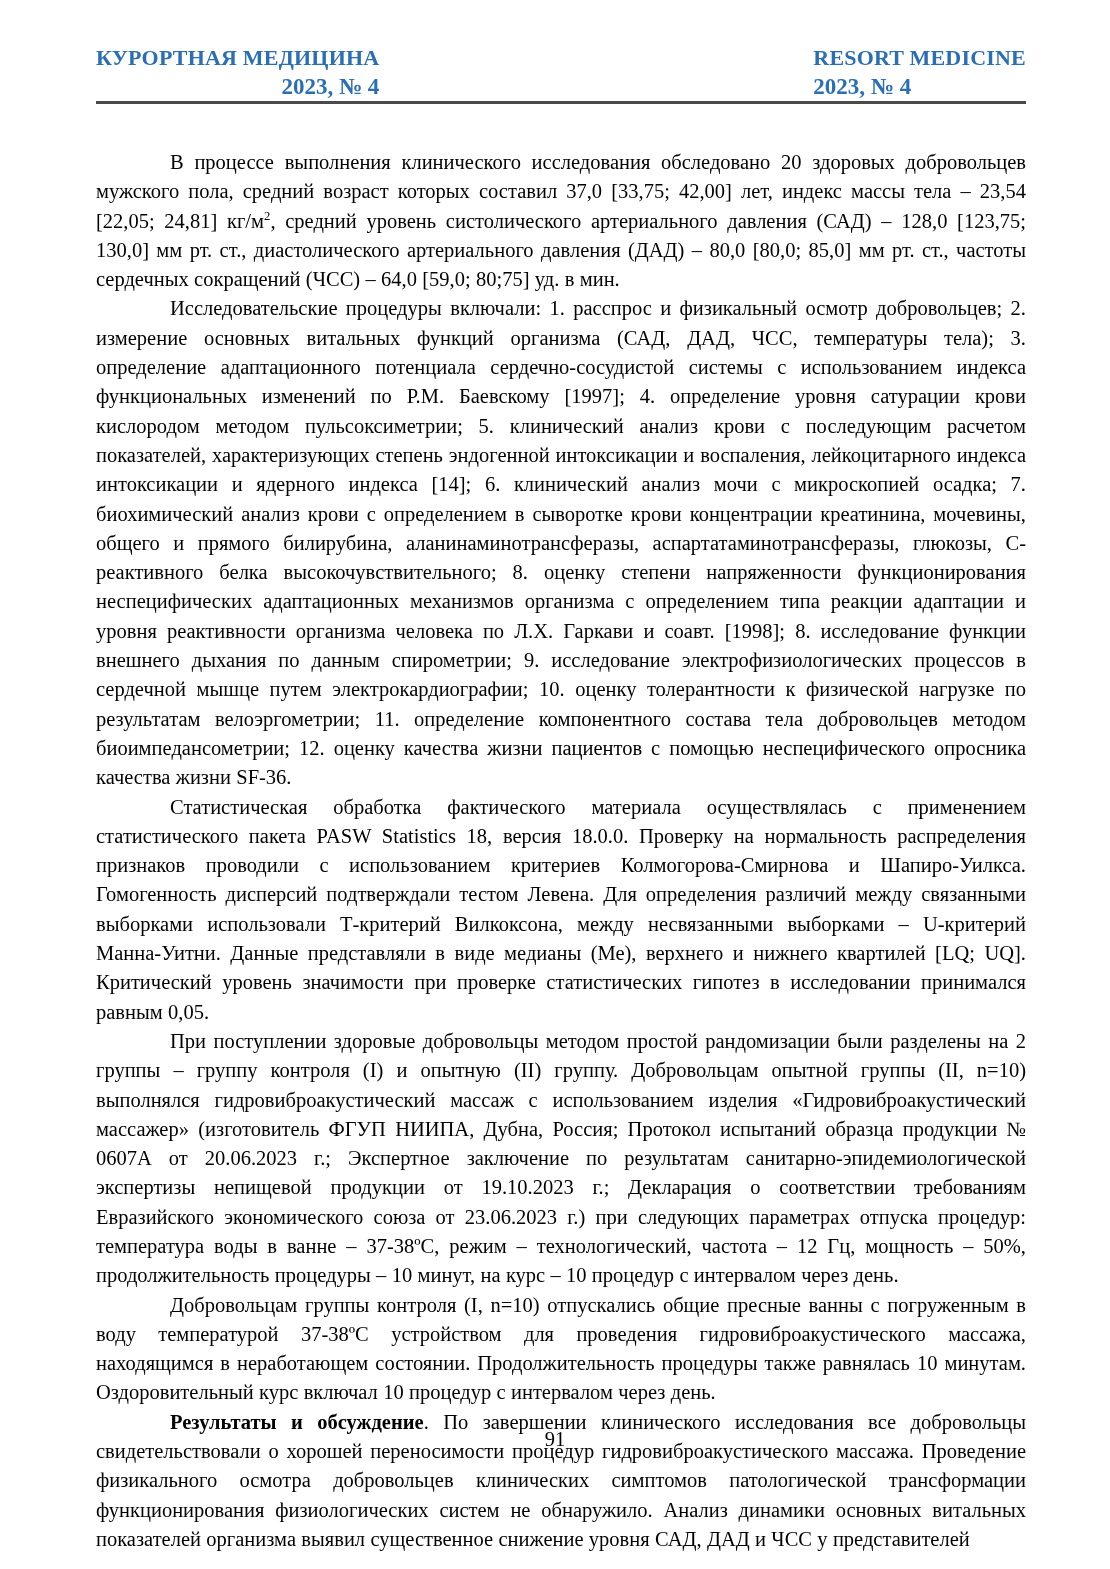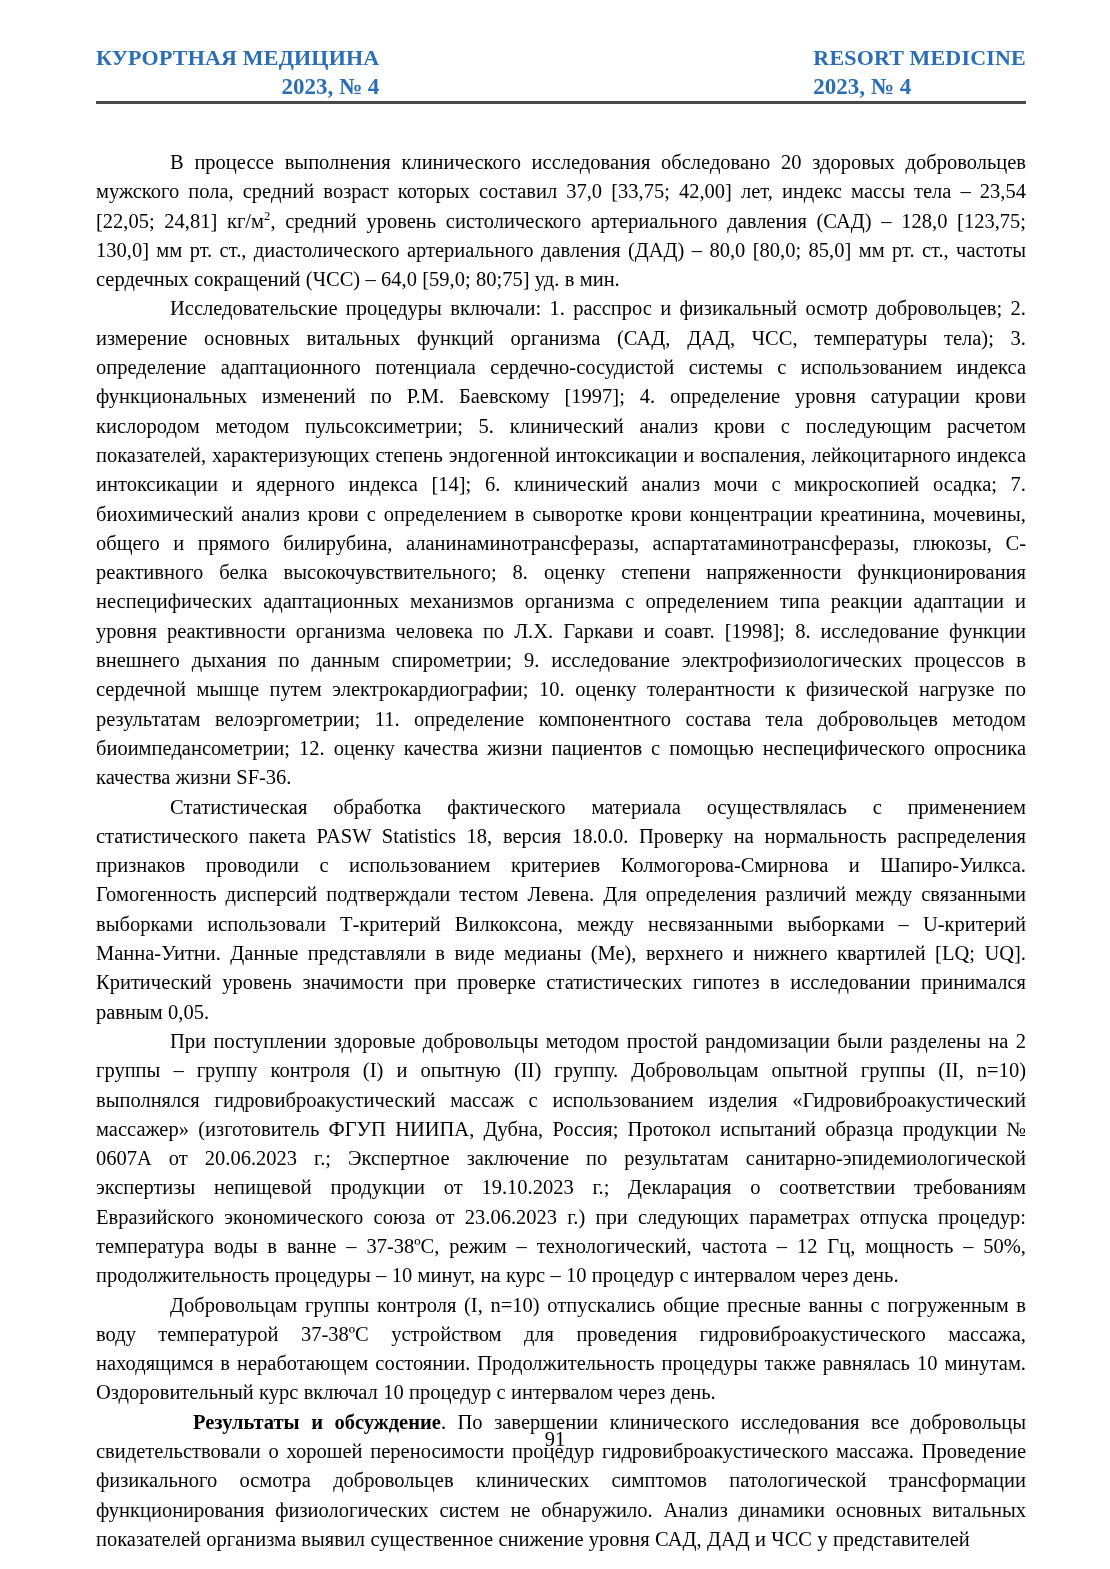"Результаты и обсуждение" .bold-lead { margin-left: 23px -> none }
